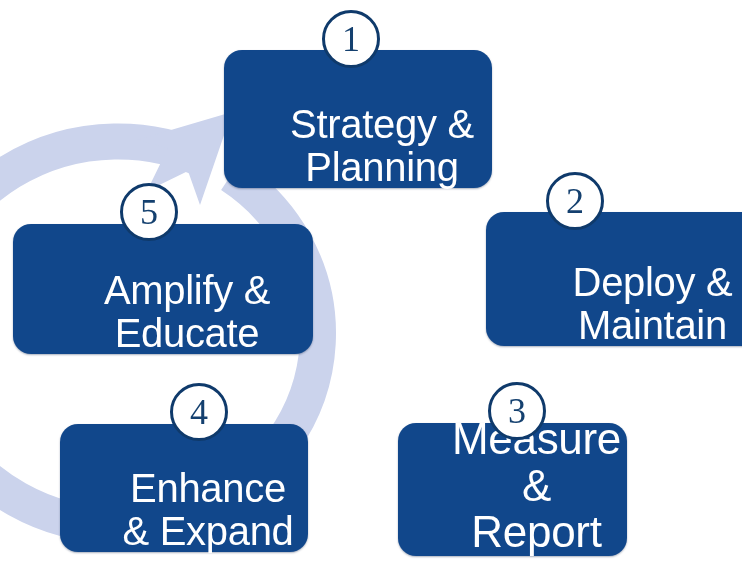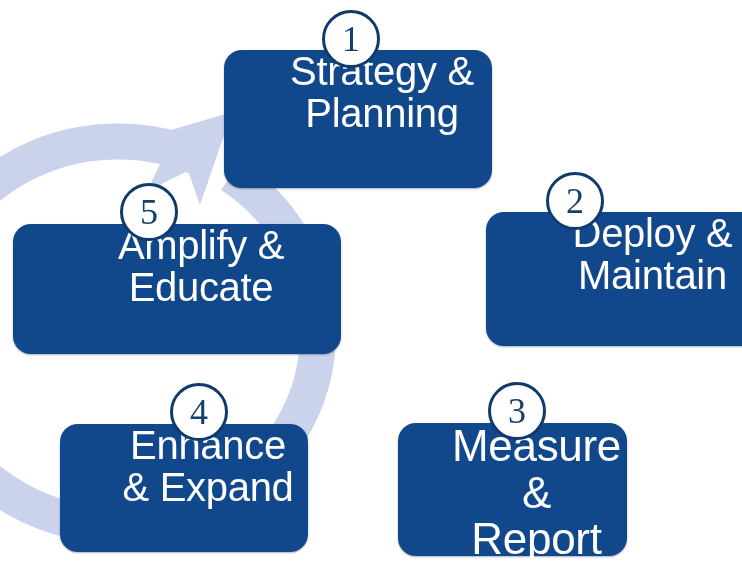"Strategy &" .node { align-items: flex-start -> flex-end }
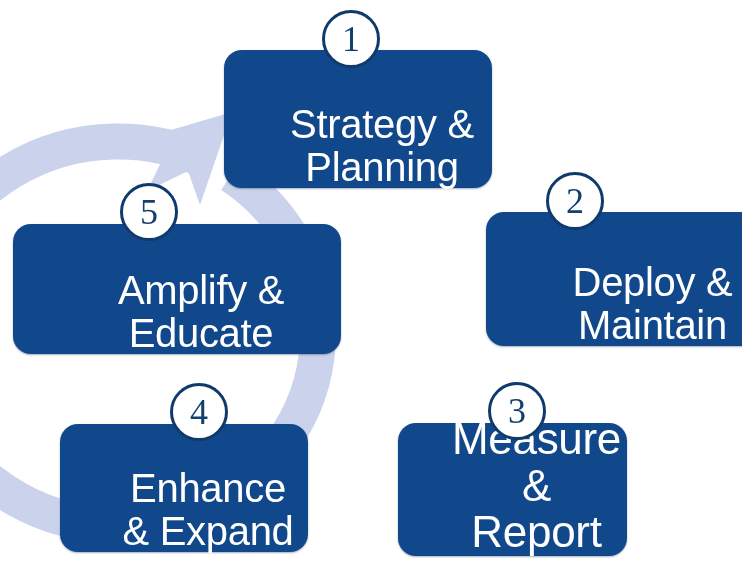"Amplify &" #node-5 { width: 328px -> 300px }
